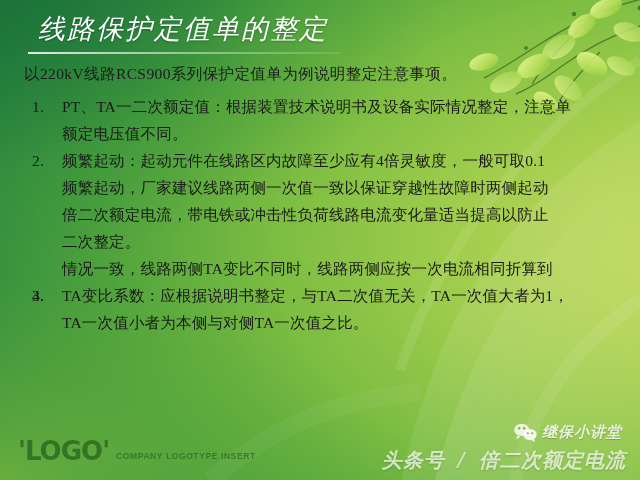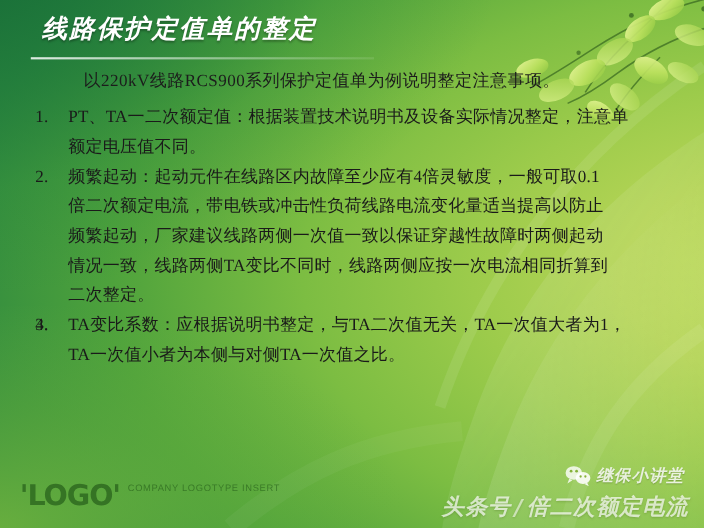"线路保护定值单的整定" .title { font-size: 23px -> 27px; font-weight: 700 -> 400 }
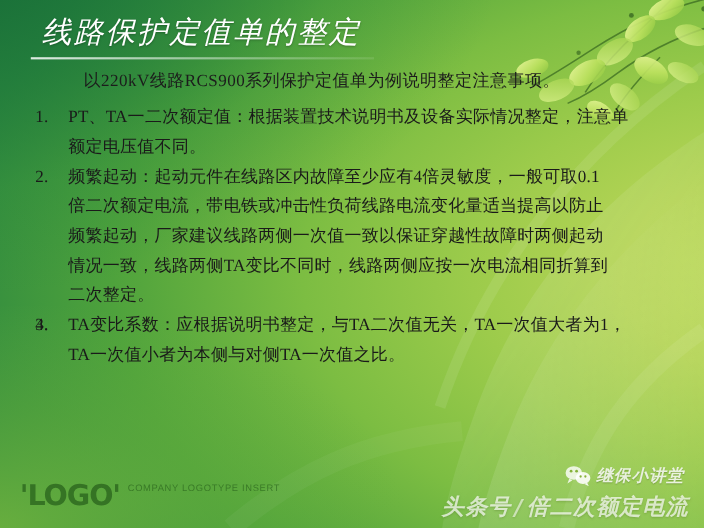"以220kV线路RCS900系列保护定值单为例说明整定注意事项。" .lead { margin: 0 0 6px 76px -> 0 0 6px 24px }
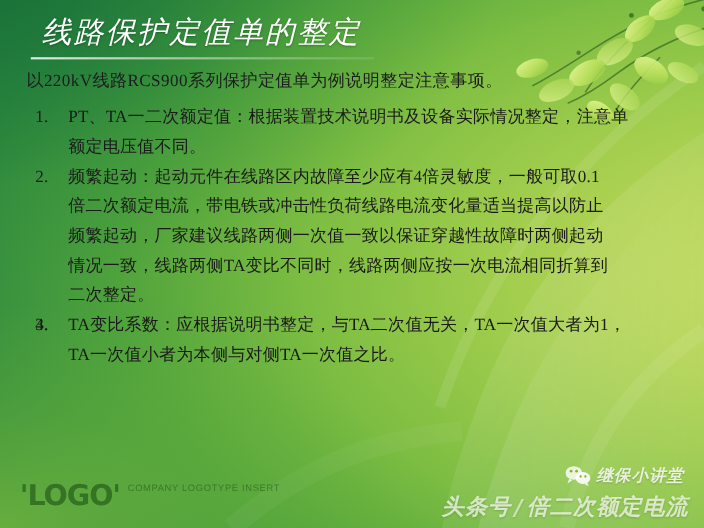"倍二次额定电流，带电铁或冲击性负荷线路电流变化量适当提高以防止" span.ln { order: before "频繁起动，厂家建议线路两侧一次值一致以保证穿越性故障时两侧起动" -> after "频繁起动，厂家建议线路两侧一次值一致以保证穿越性故障时两侧起动" }
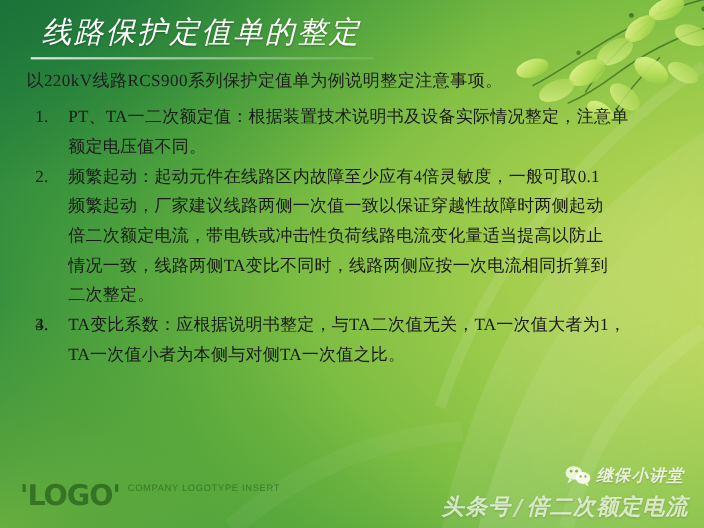"情况一致，线路两侧TA变比不同时，线路两侧应按一次电流相同折算到" span.ln { order: before "二次整定。" -> after "二次整定。" }
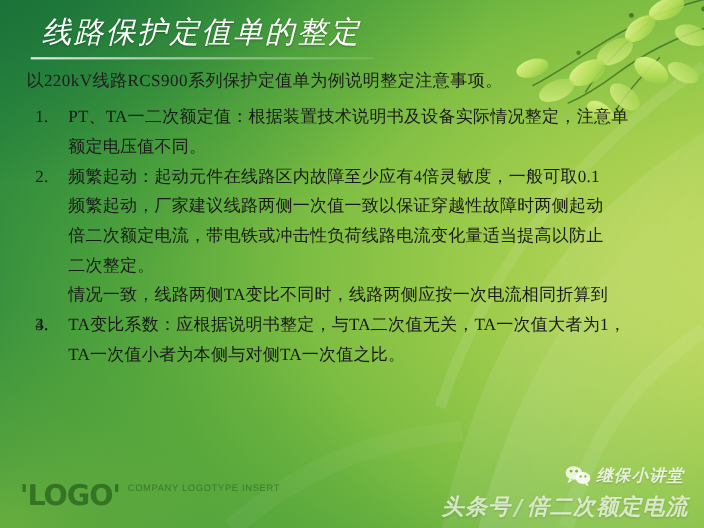"'LOGO'" .footer-logo { align-items: none -> flex-end }
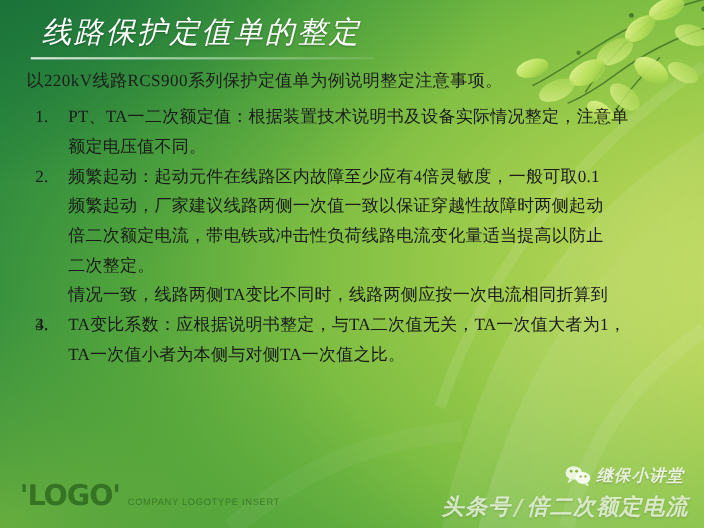"COMPANY LOGOTYPE INSERT" .logo-sub { font-weight: none -> bold }
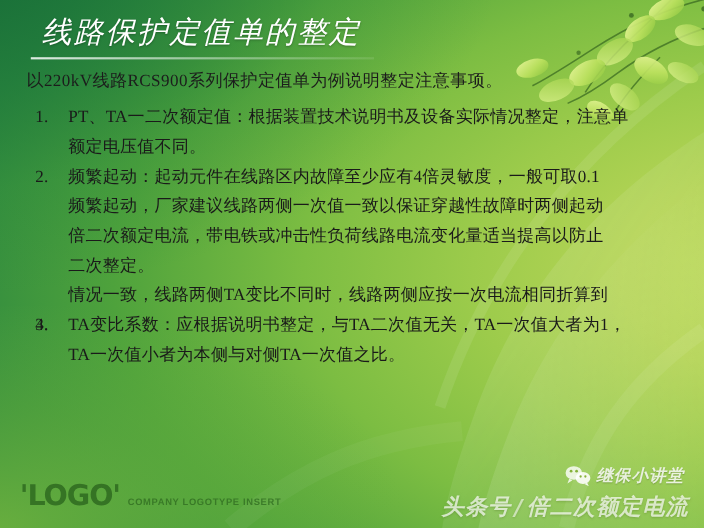"头条号" .wm-bottom { align-items: center -> flex-start; gap: 3px -> 13px }
